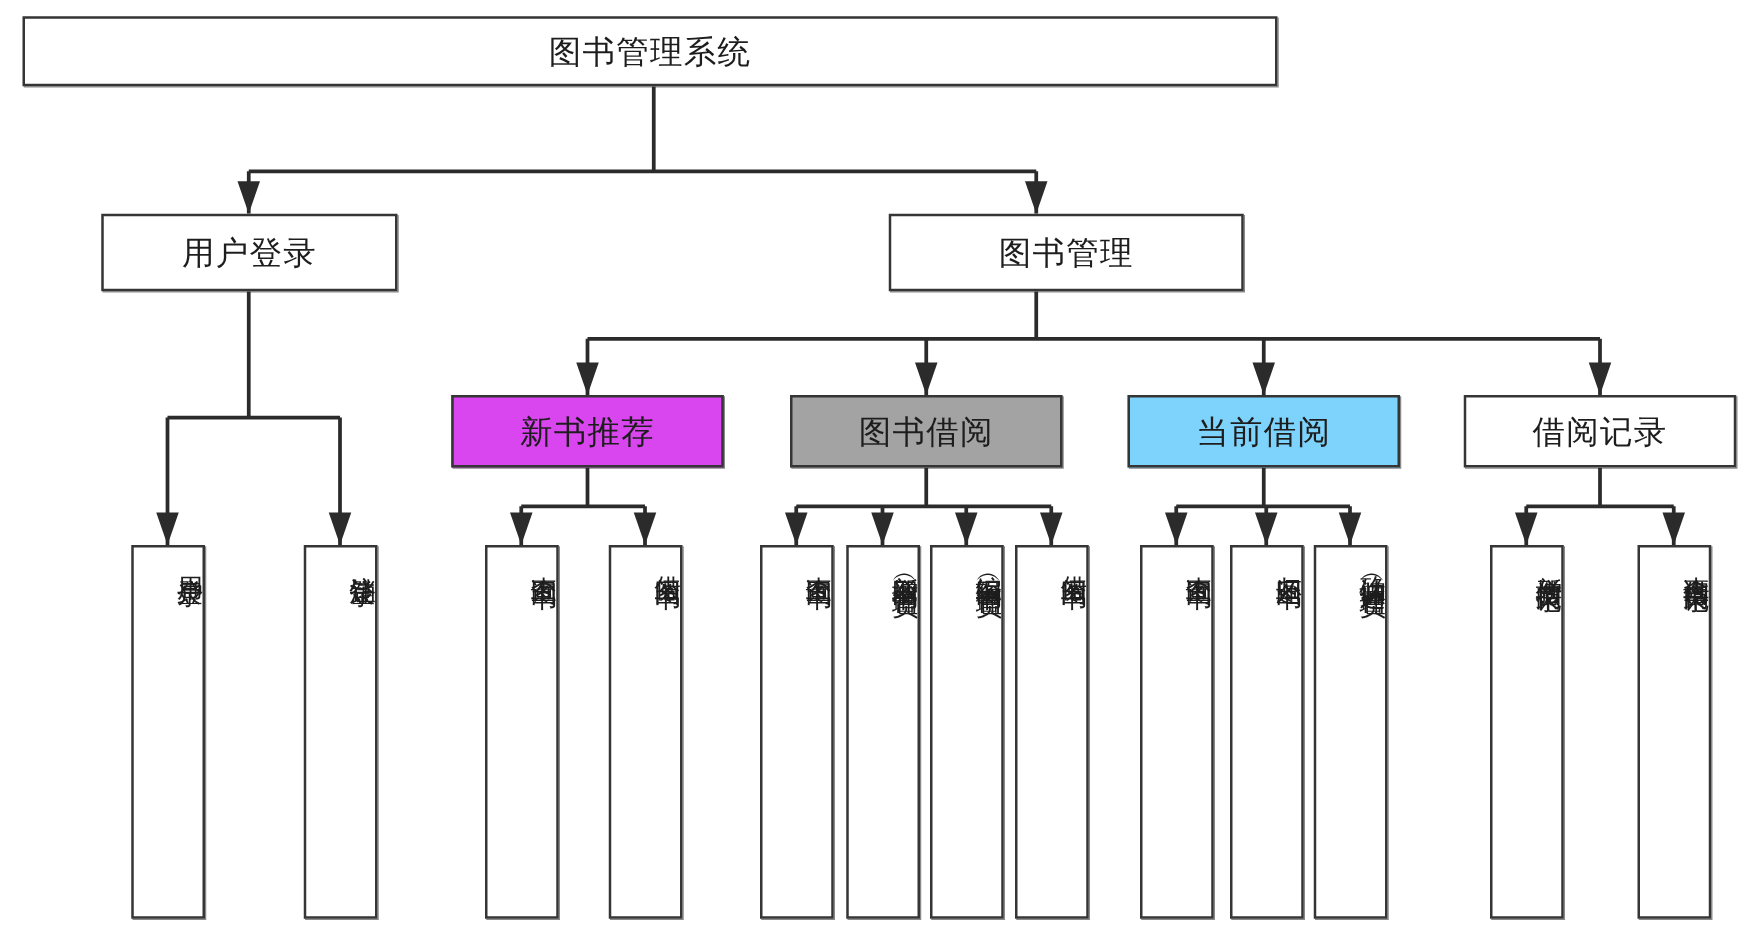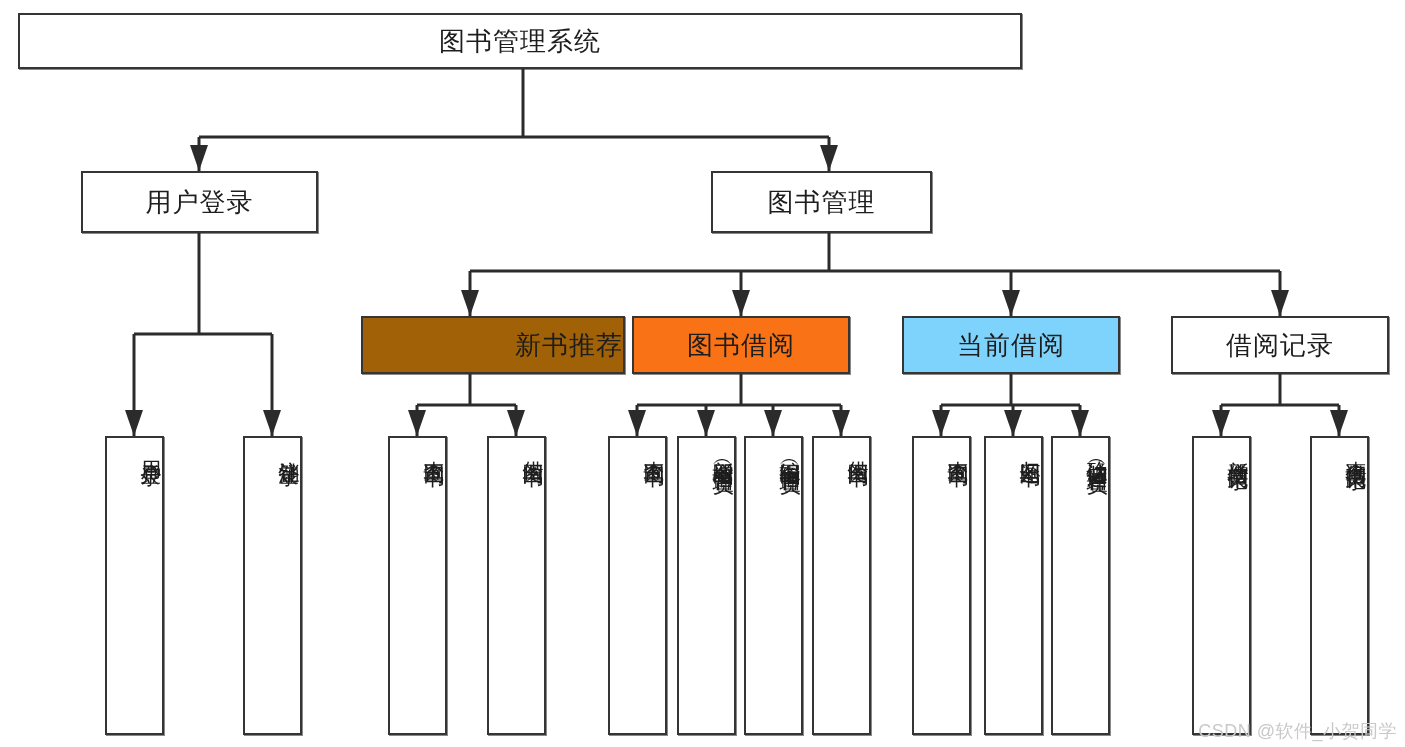"图书管理" div.node { width: 221px -> 284px }
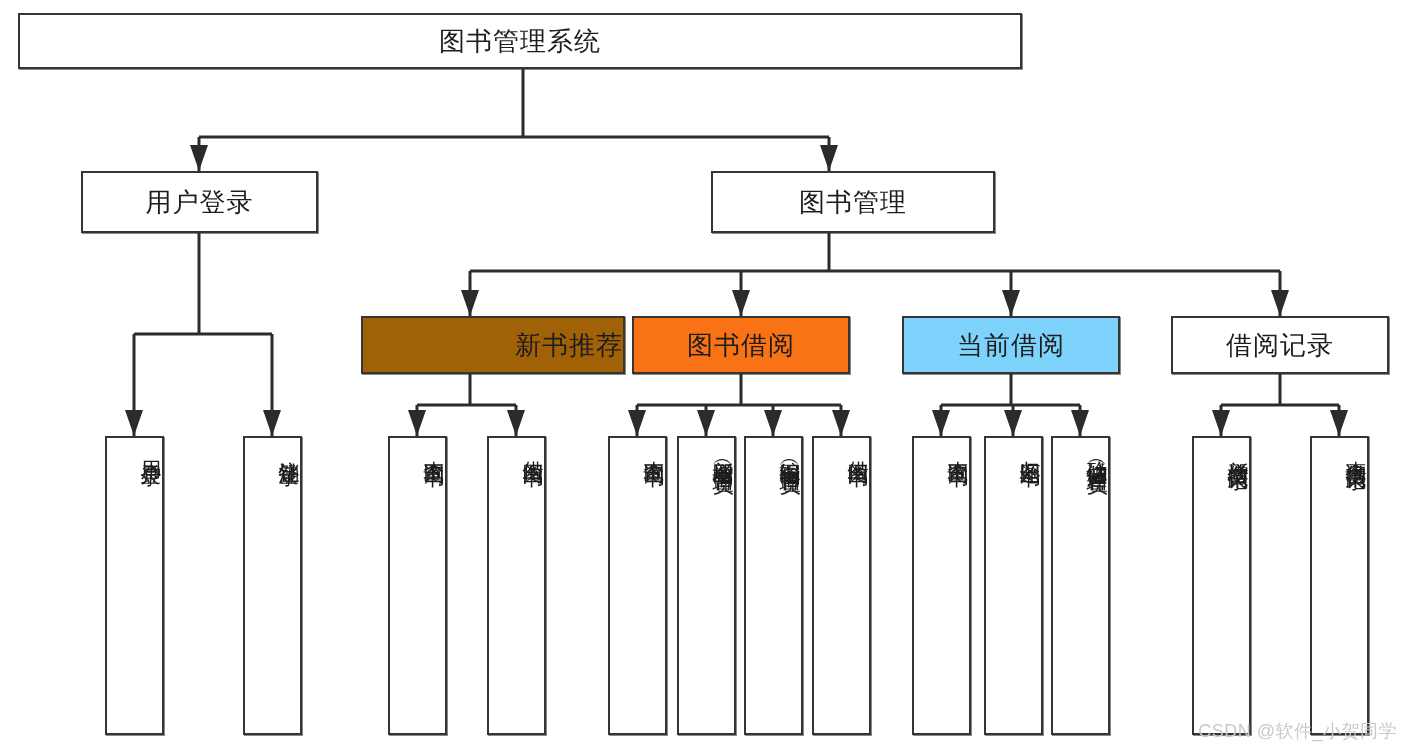"新书推荐" div.node { background: #a16207 -> #d946ef; justify-content: flex-end -> none; width: 264px -> 218px }
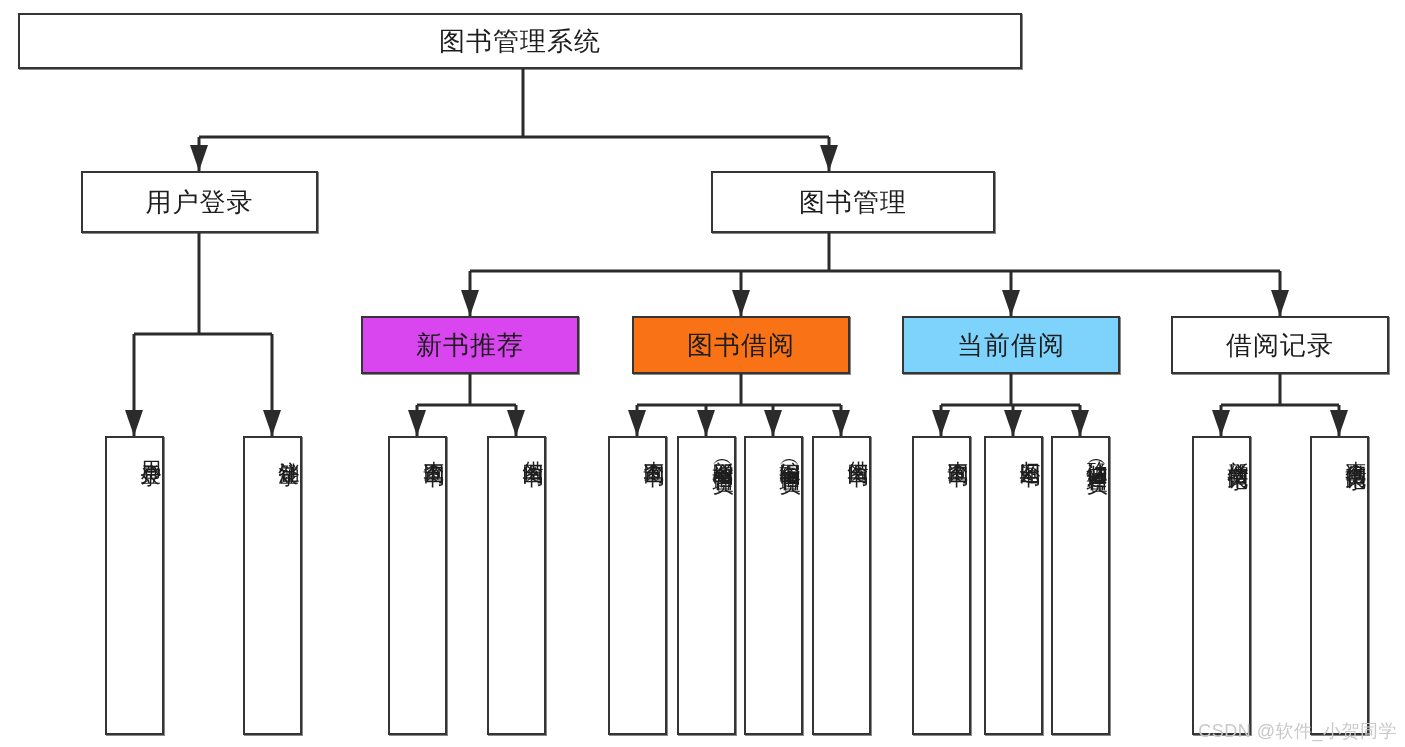"图书借阅" div.node { background: #f97316 -> #a3a3a3 }
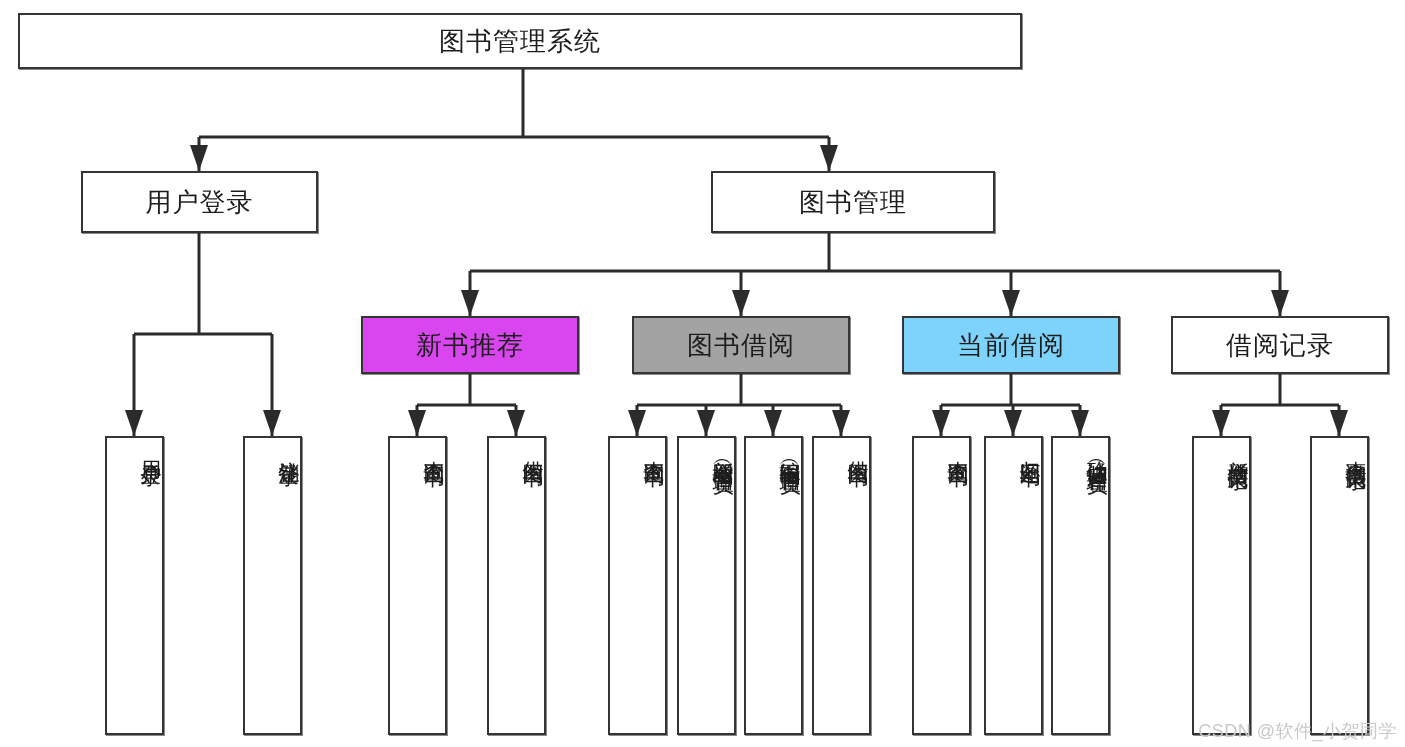"CSDN @软件_小贺同学" div { html: <div>CSDN @软件_小贺同学</div> -> none }
